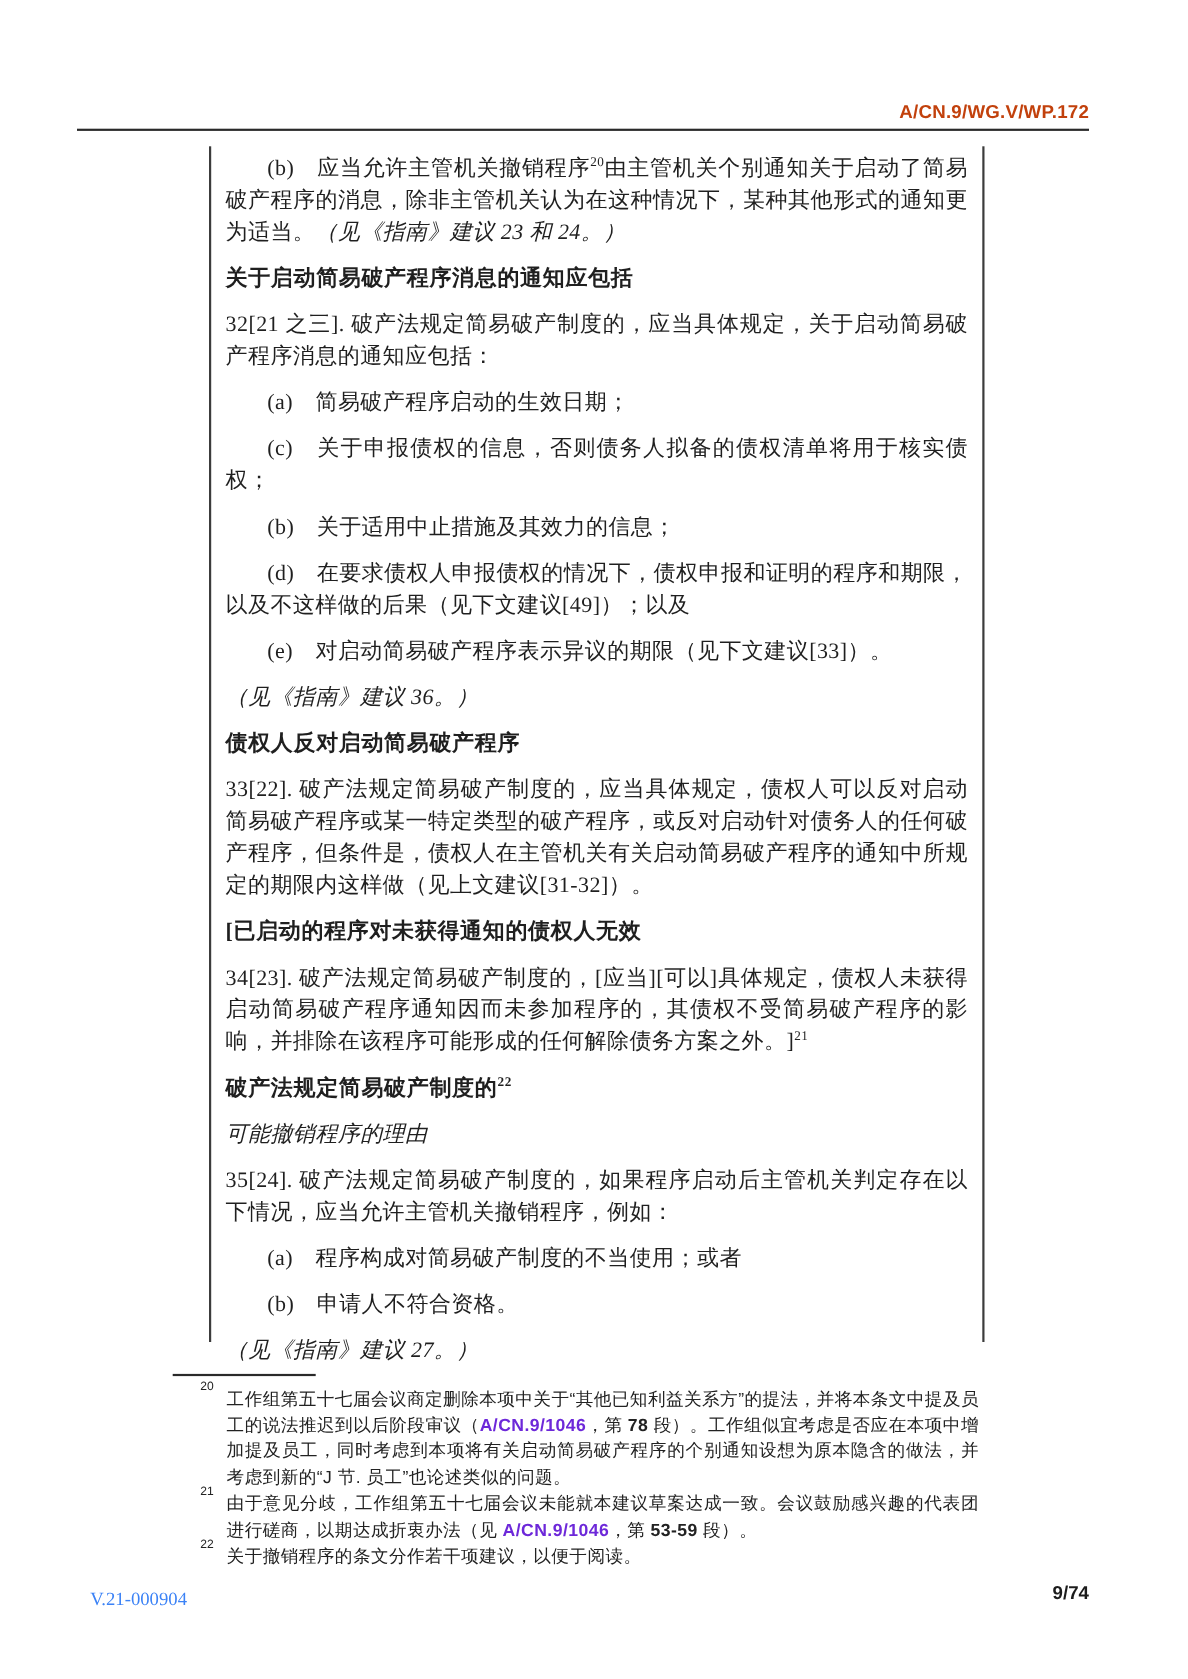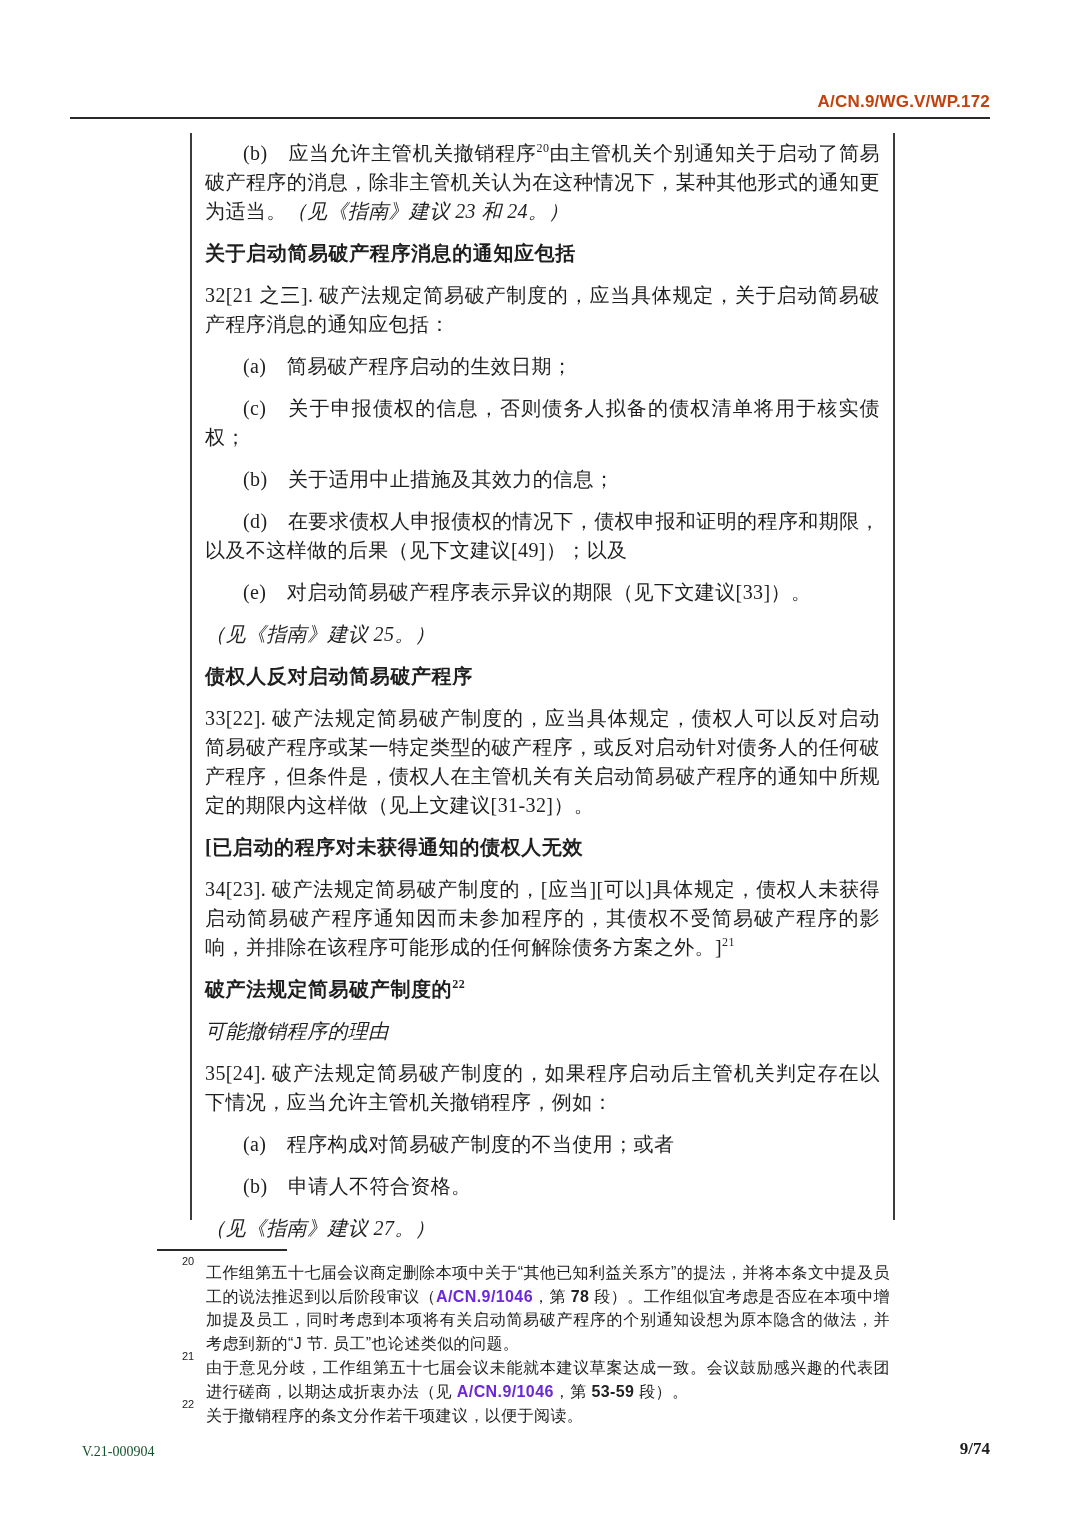"（见《指南》建议 25。）" span { text: 25 -> 36 }
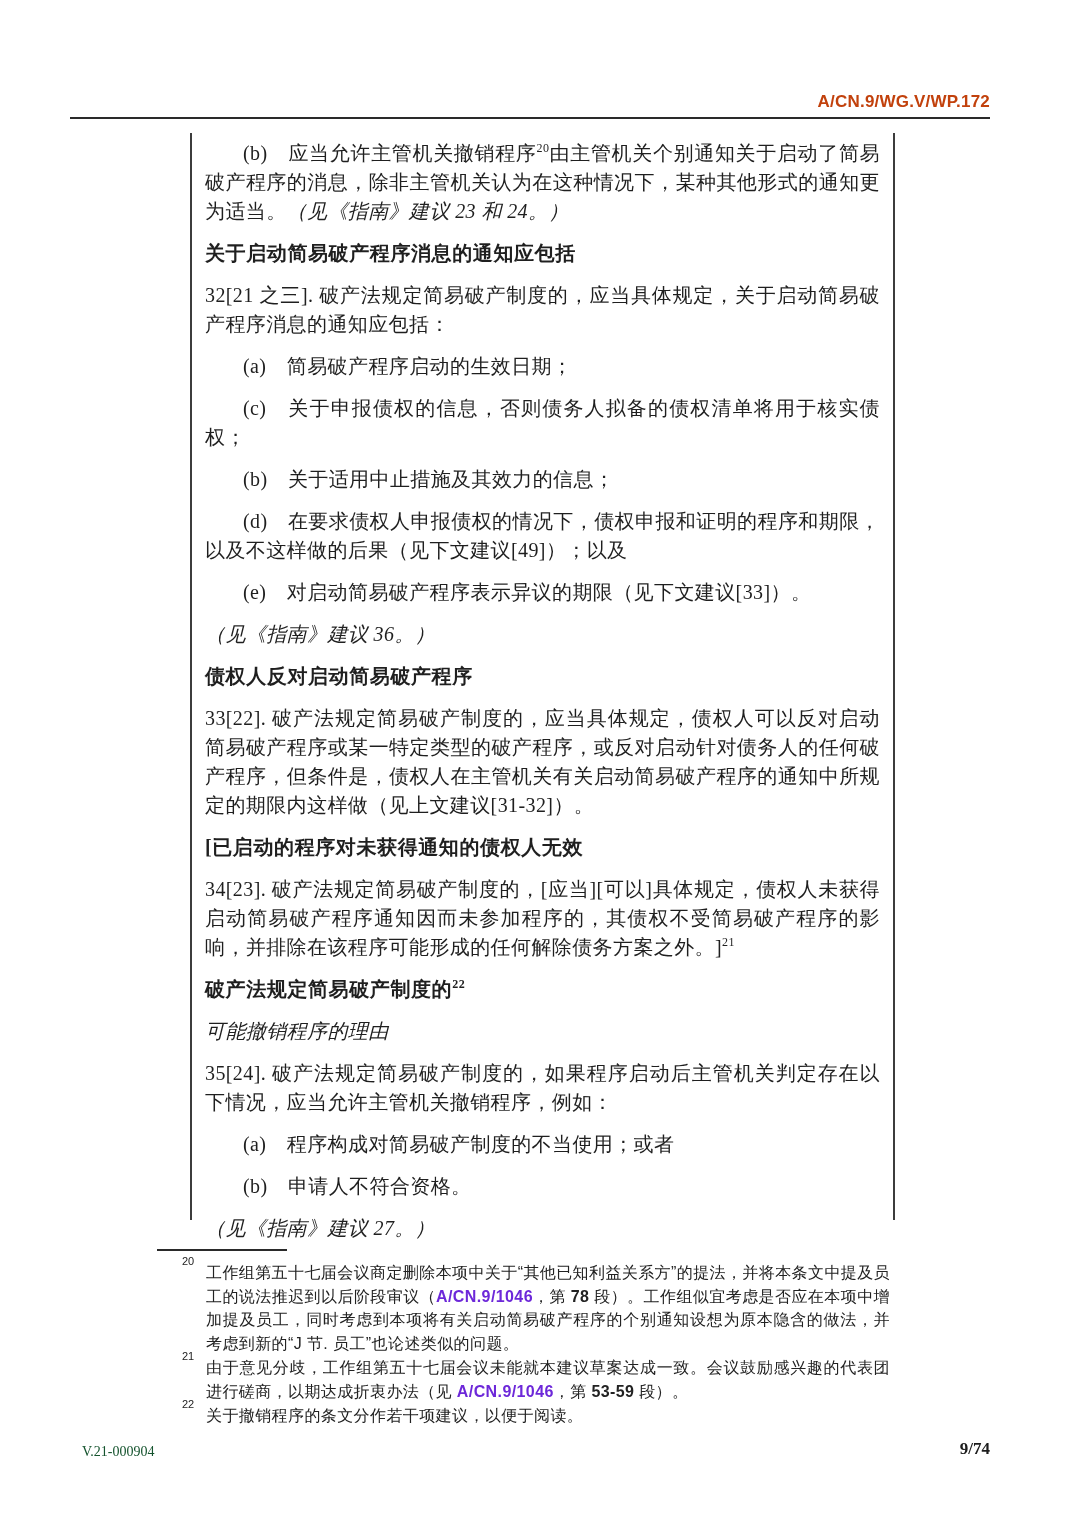"V.21-000904" .footer-left { color: #14532d -> #3b82f6; font-size: 14px -> 17px }
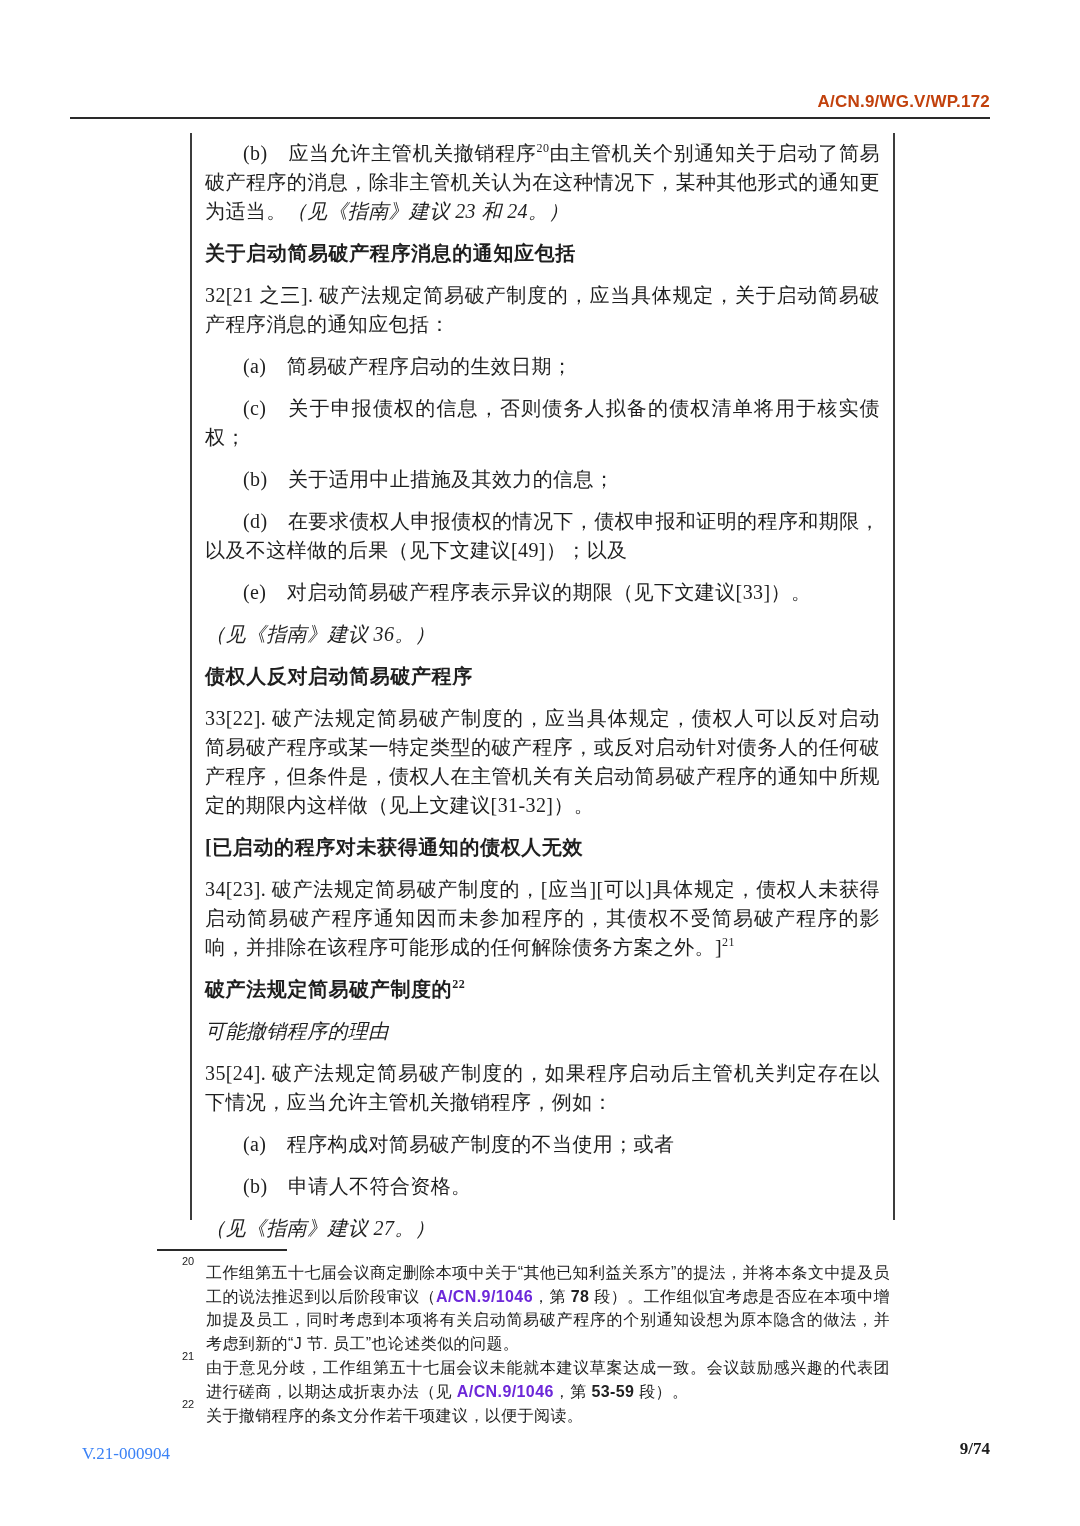"9/74" .footer-right { font-family: Liberation Serif, serif -> Liberation Sans, sans-serif }
